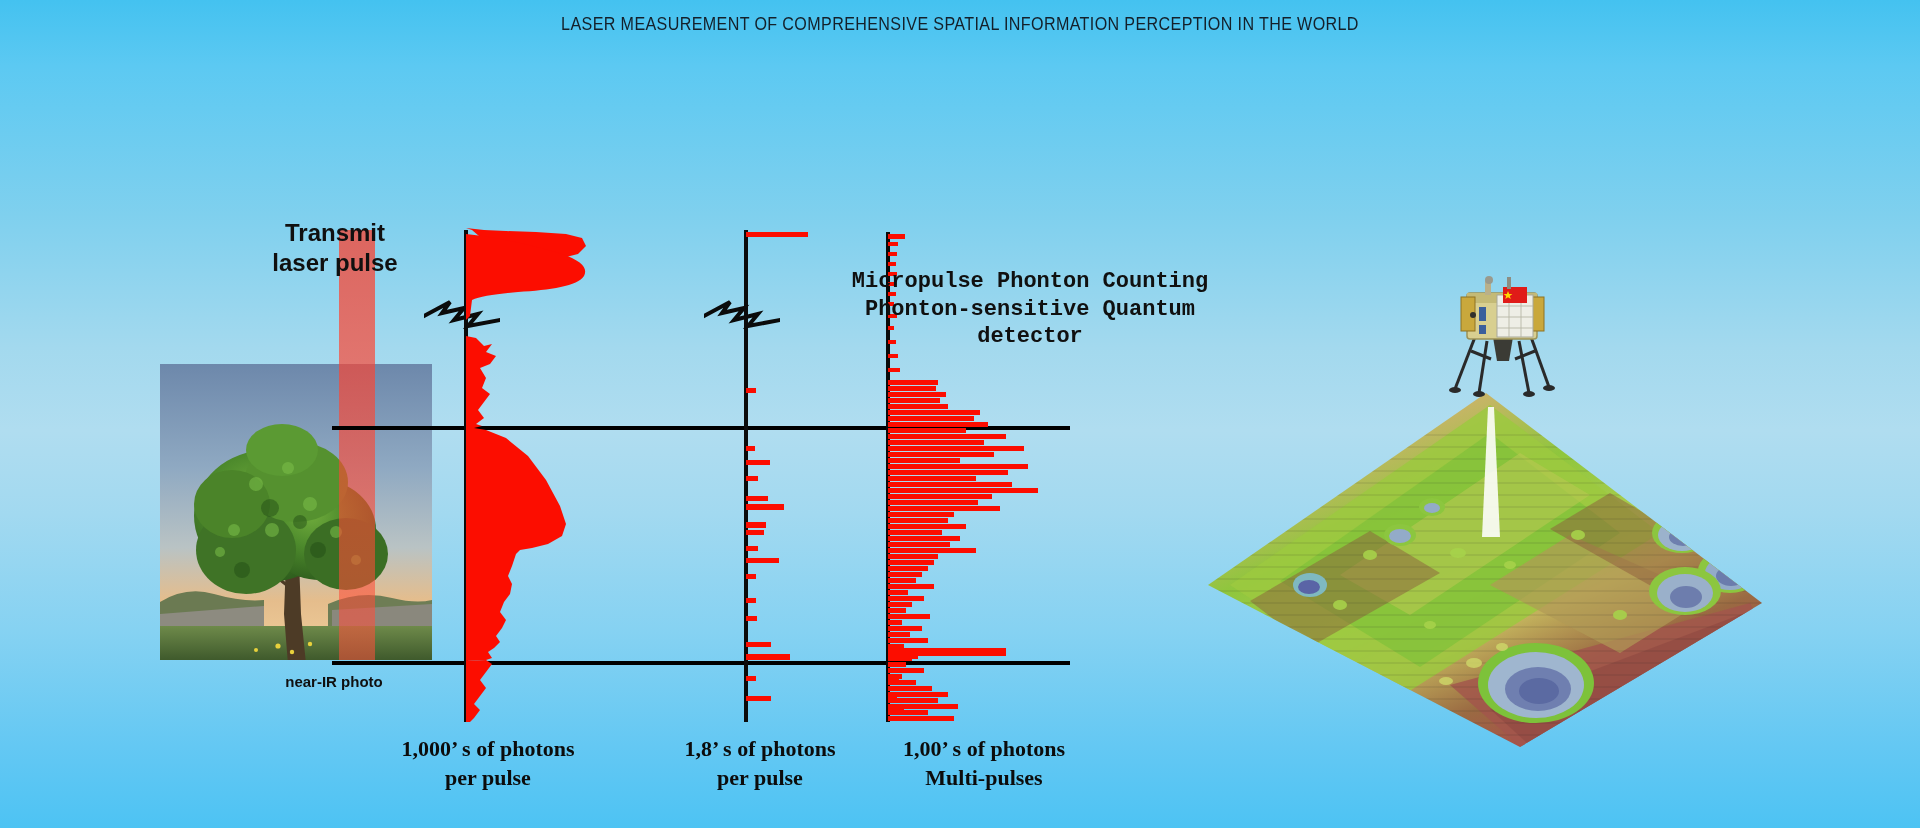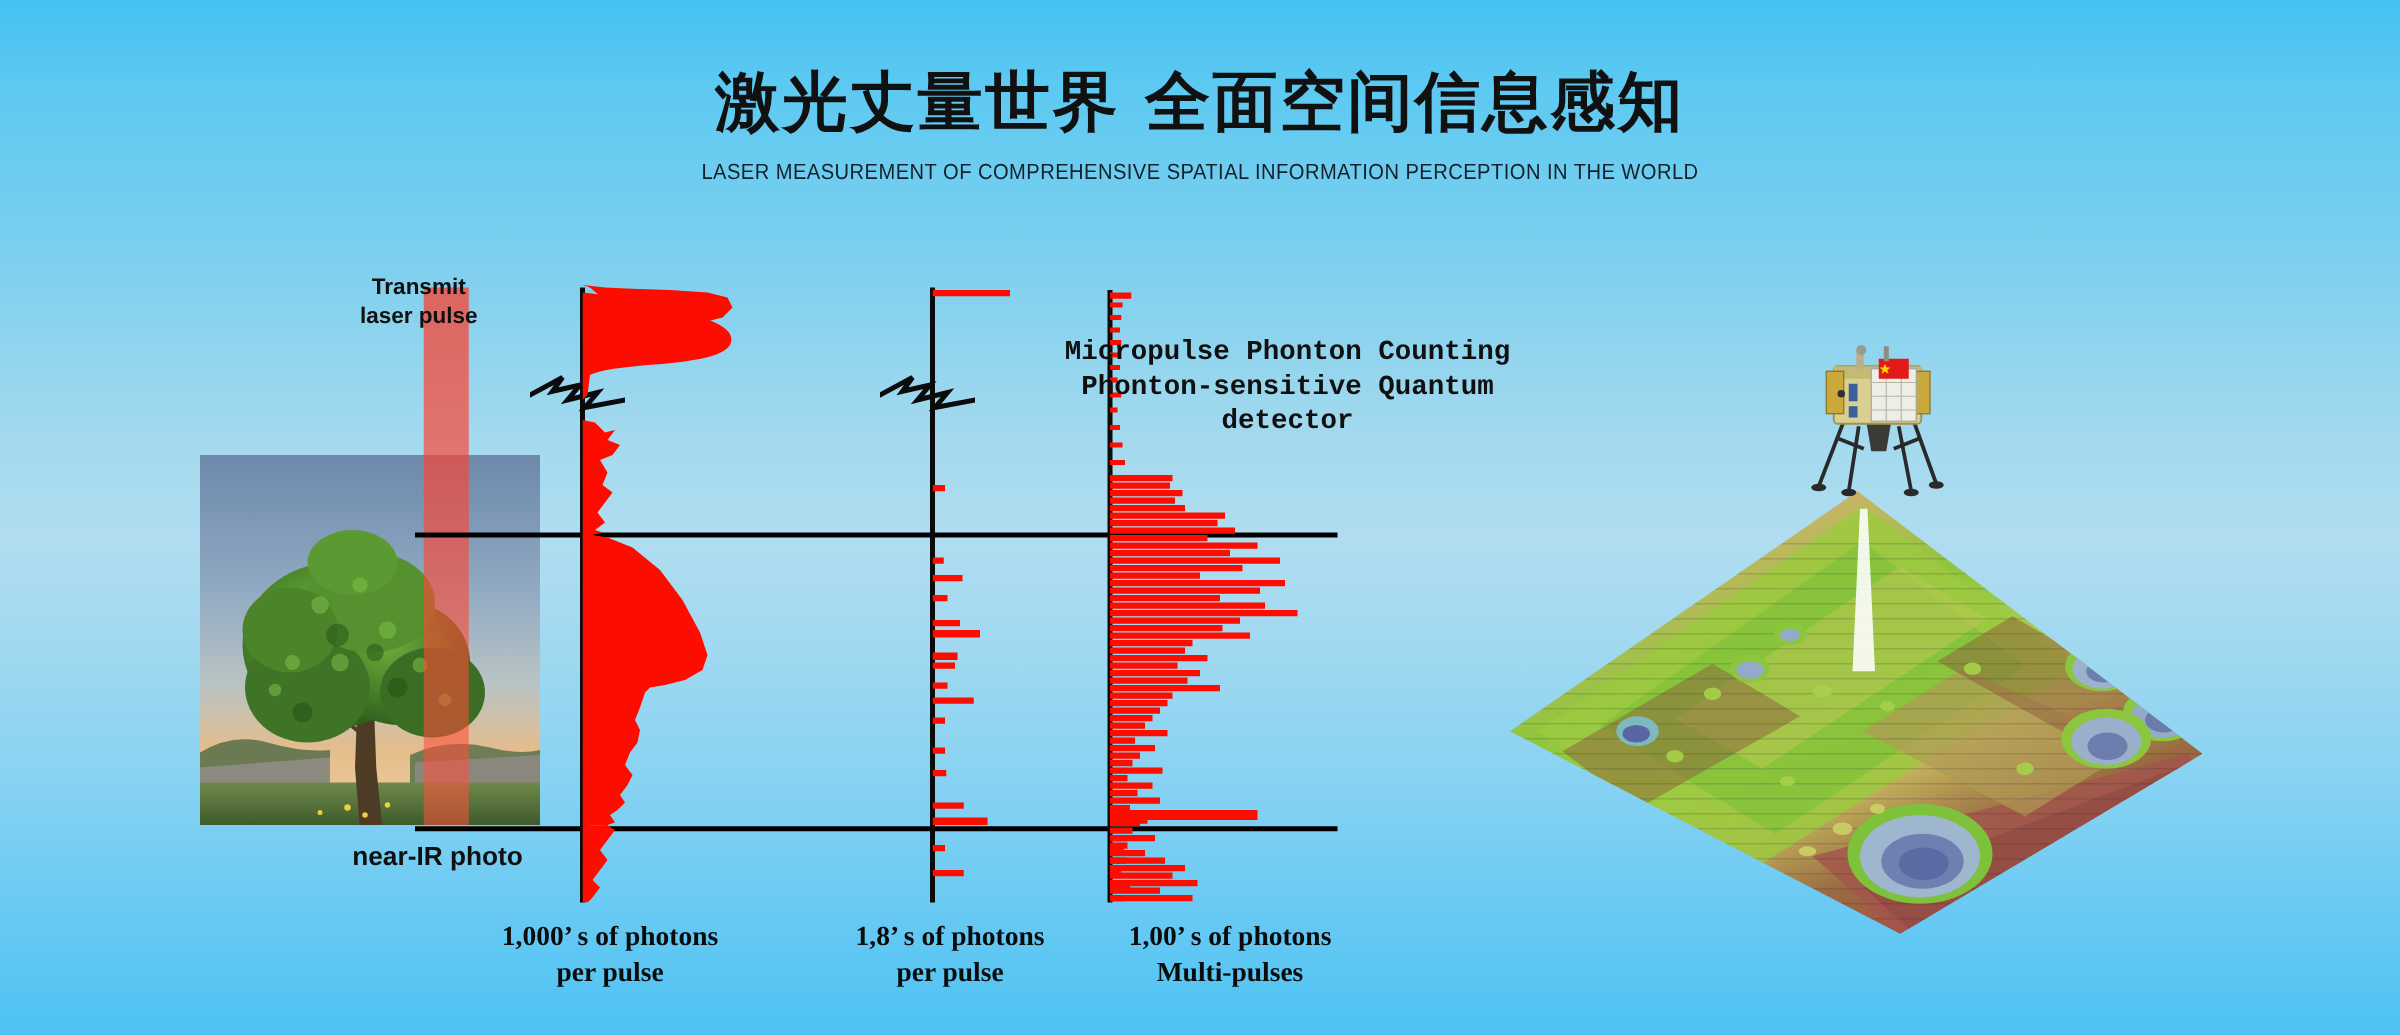"激光丈量世界 全面空间信息感知" div { html: <div>激光丈量世界 全面空间信息感知</div> -> none }
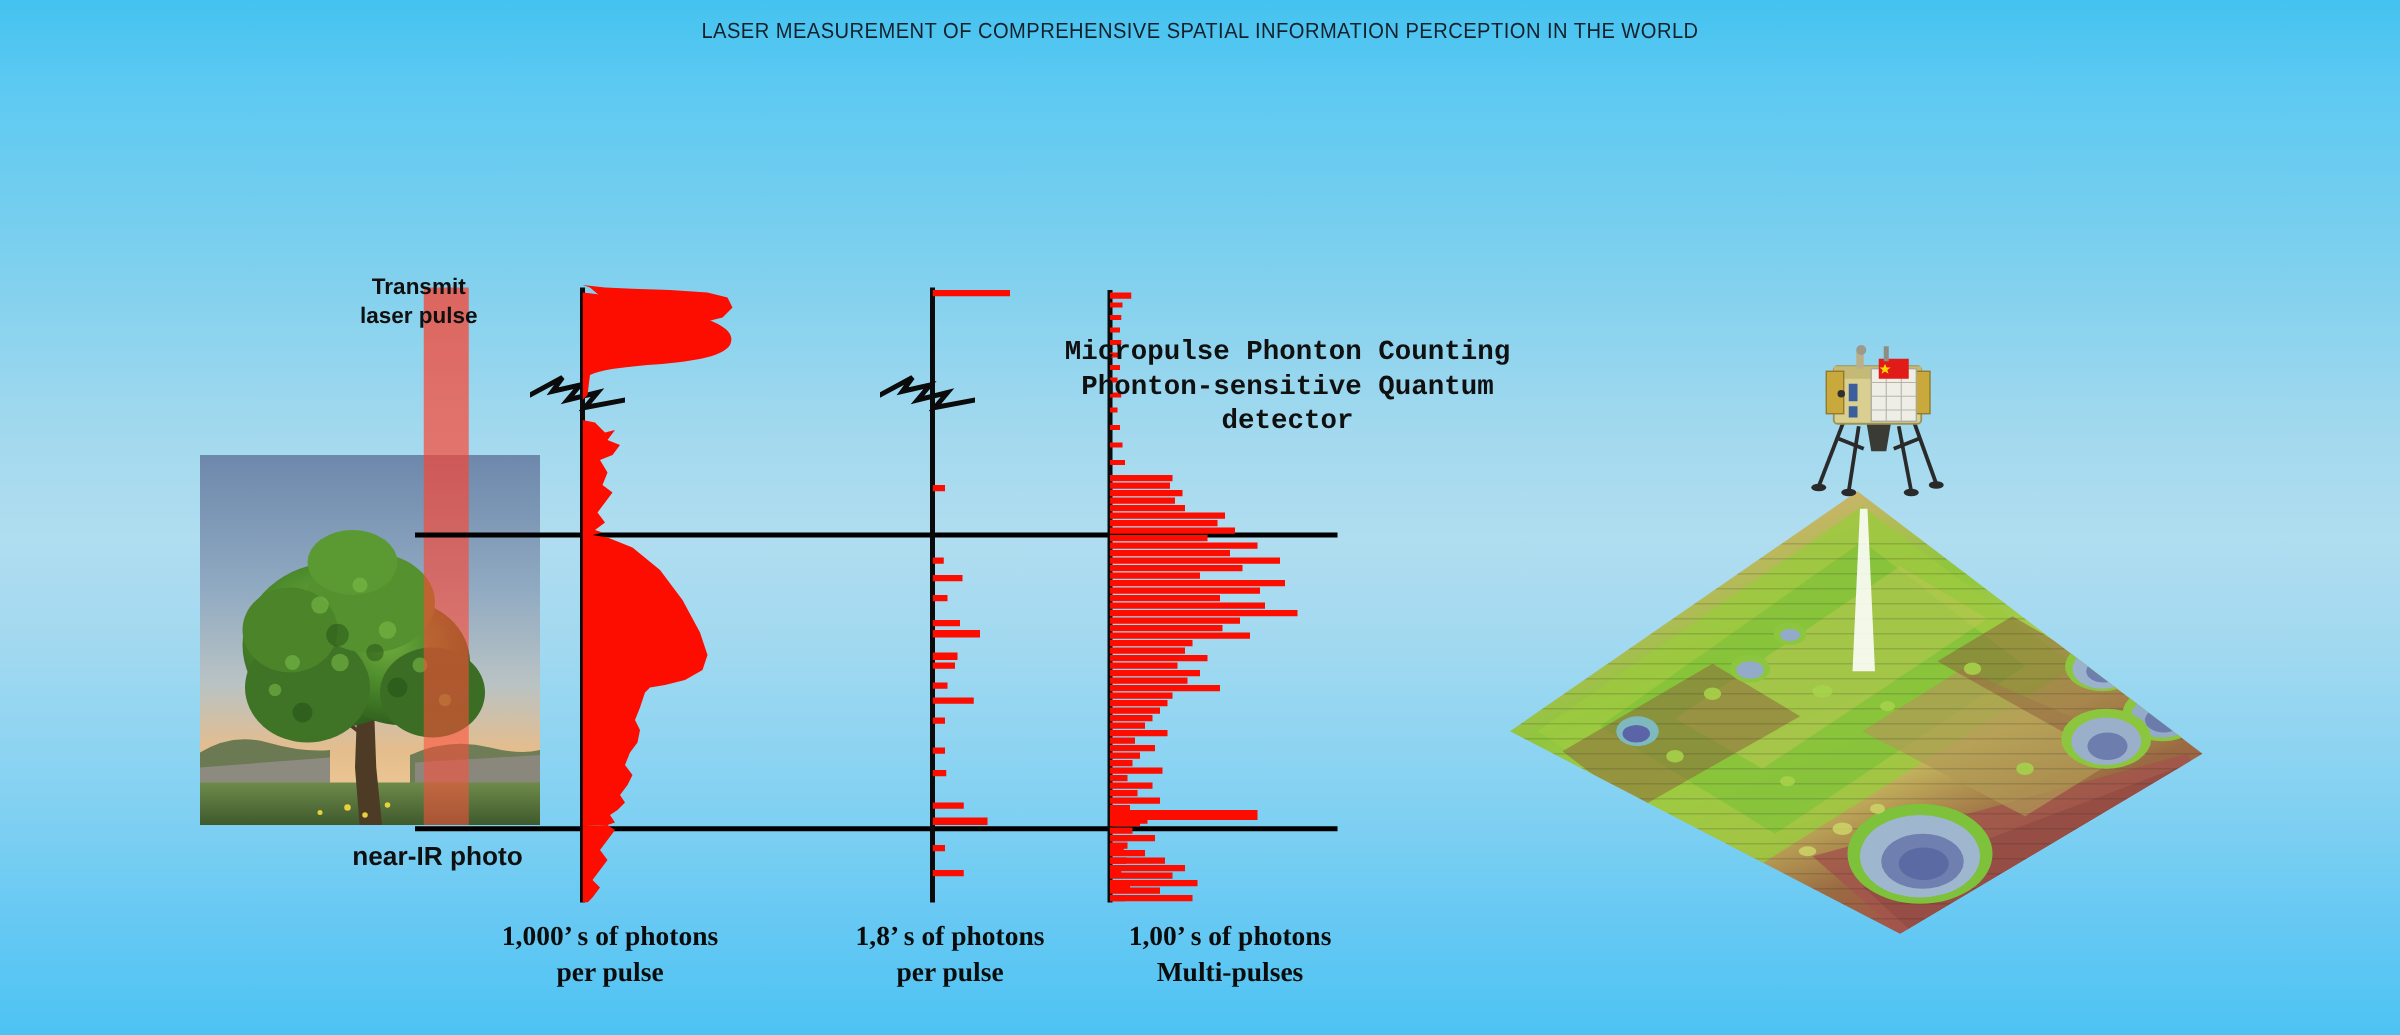"Transmit" #lbl-transmit { font-size: 18px -> 24px }
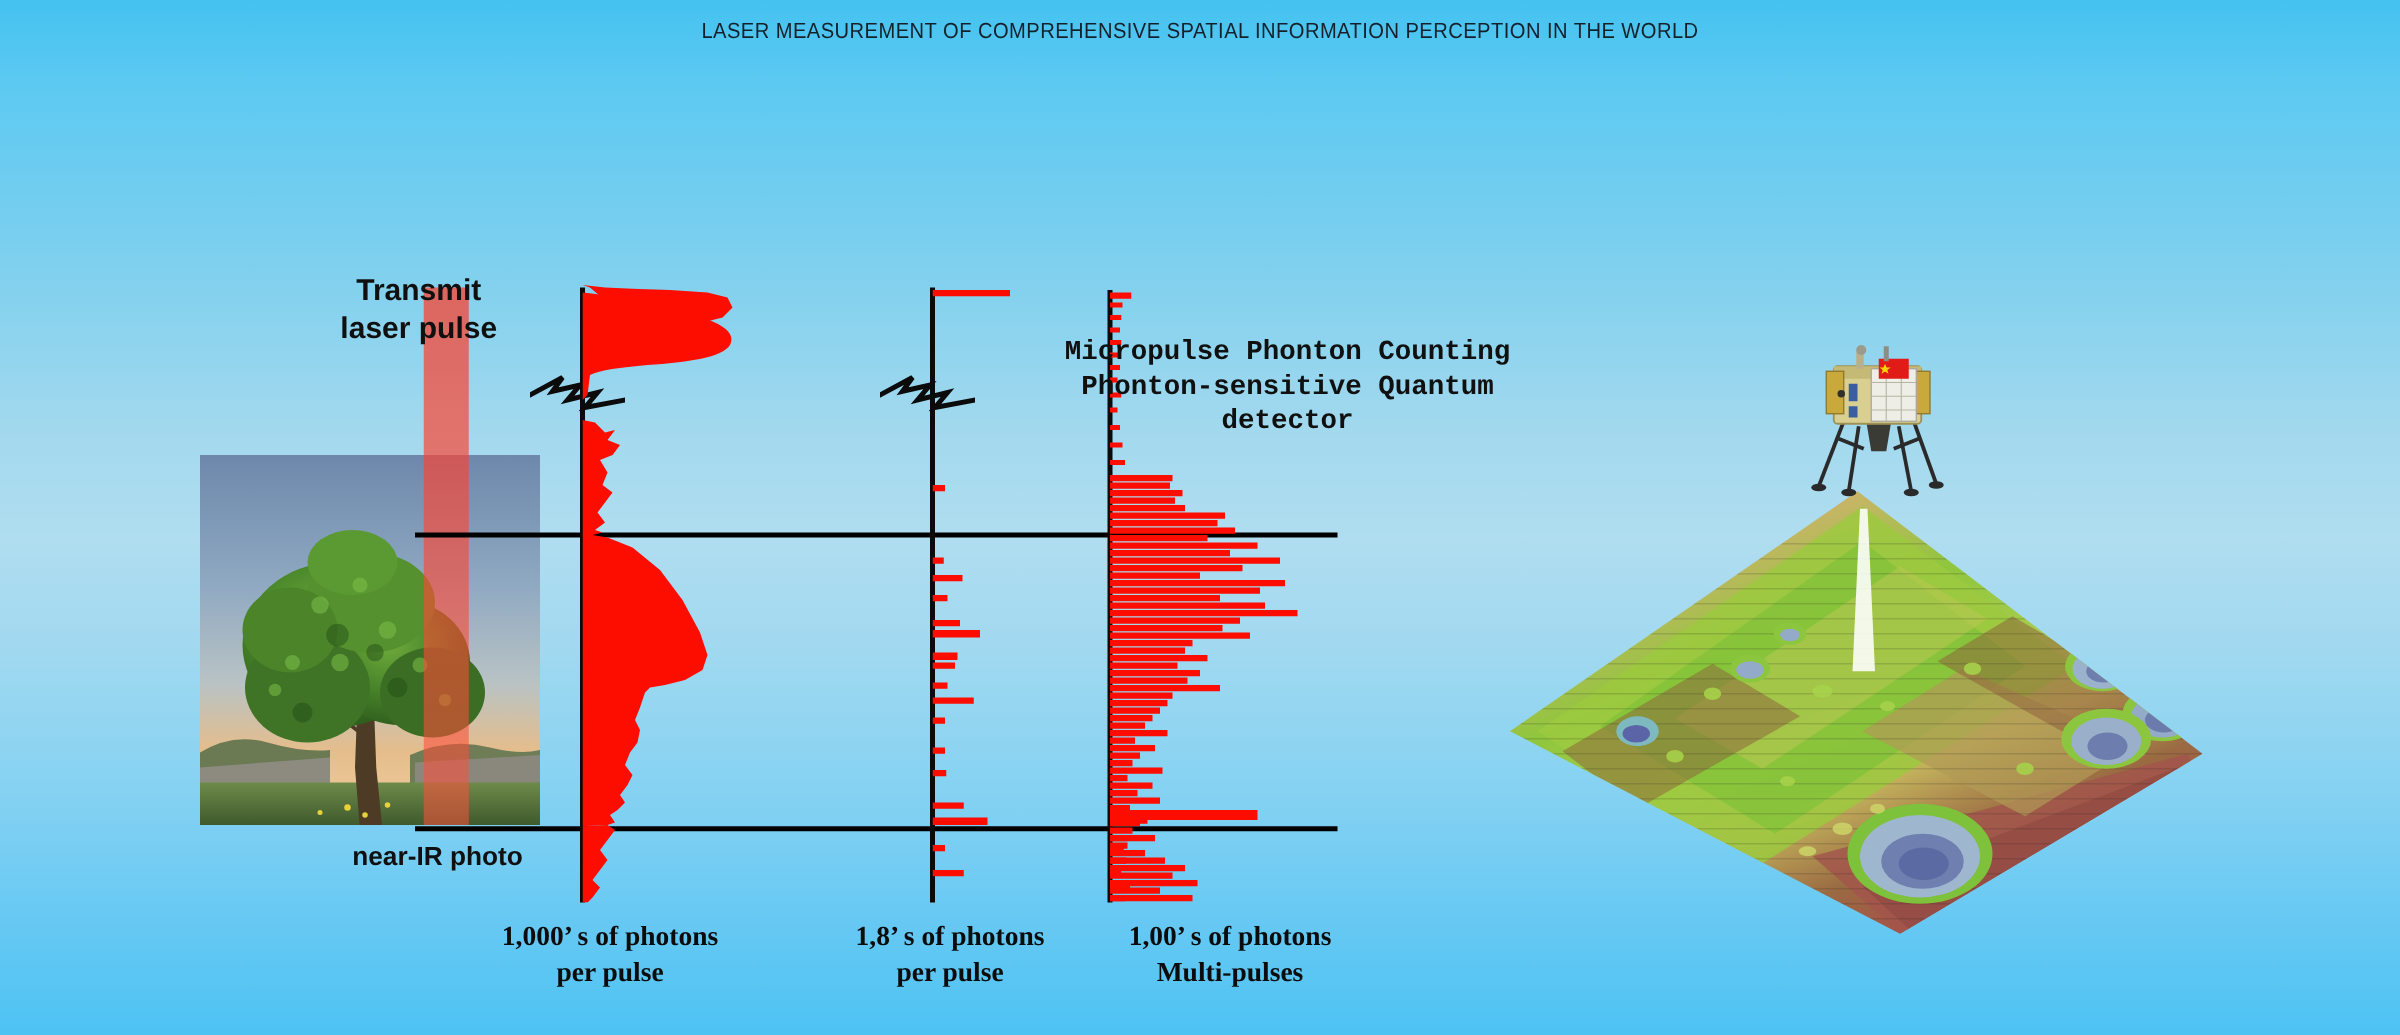"near-IR photo" #lbl-nearir { font-size: 21px -> 15px; left: 240px -> 224px }
